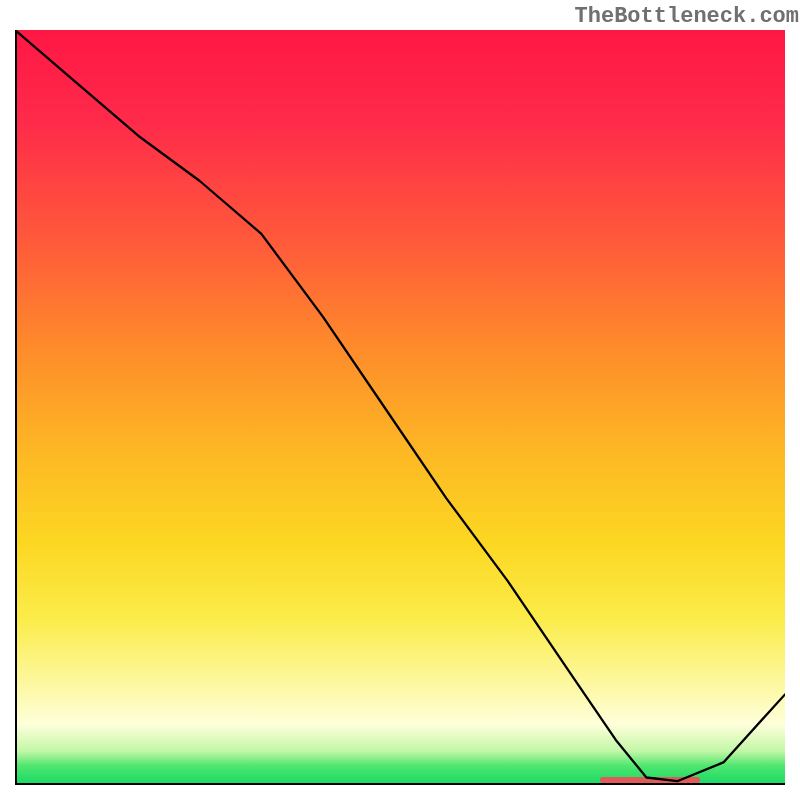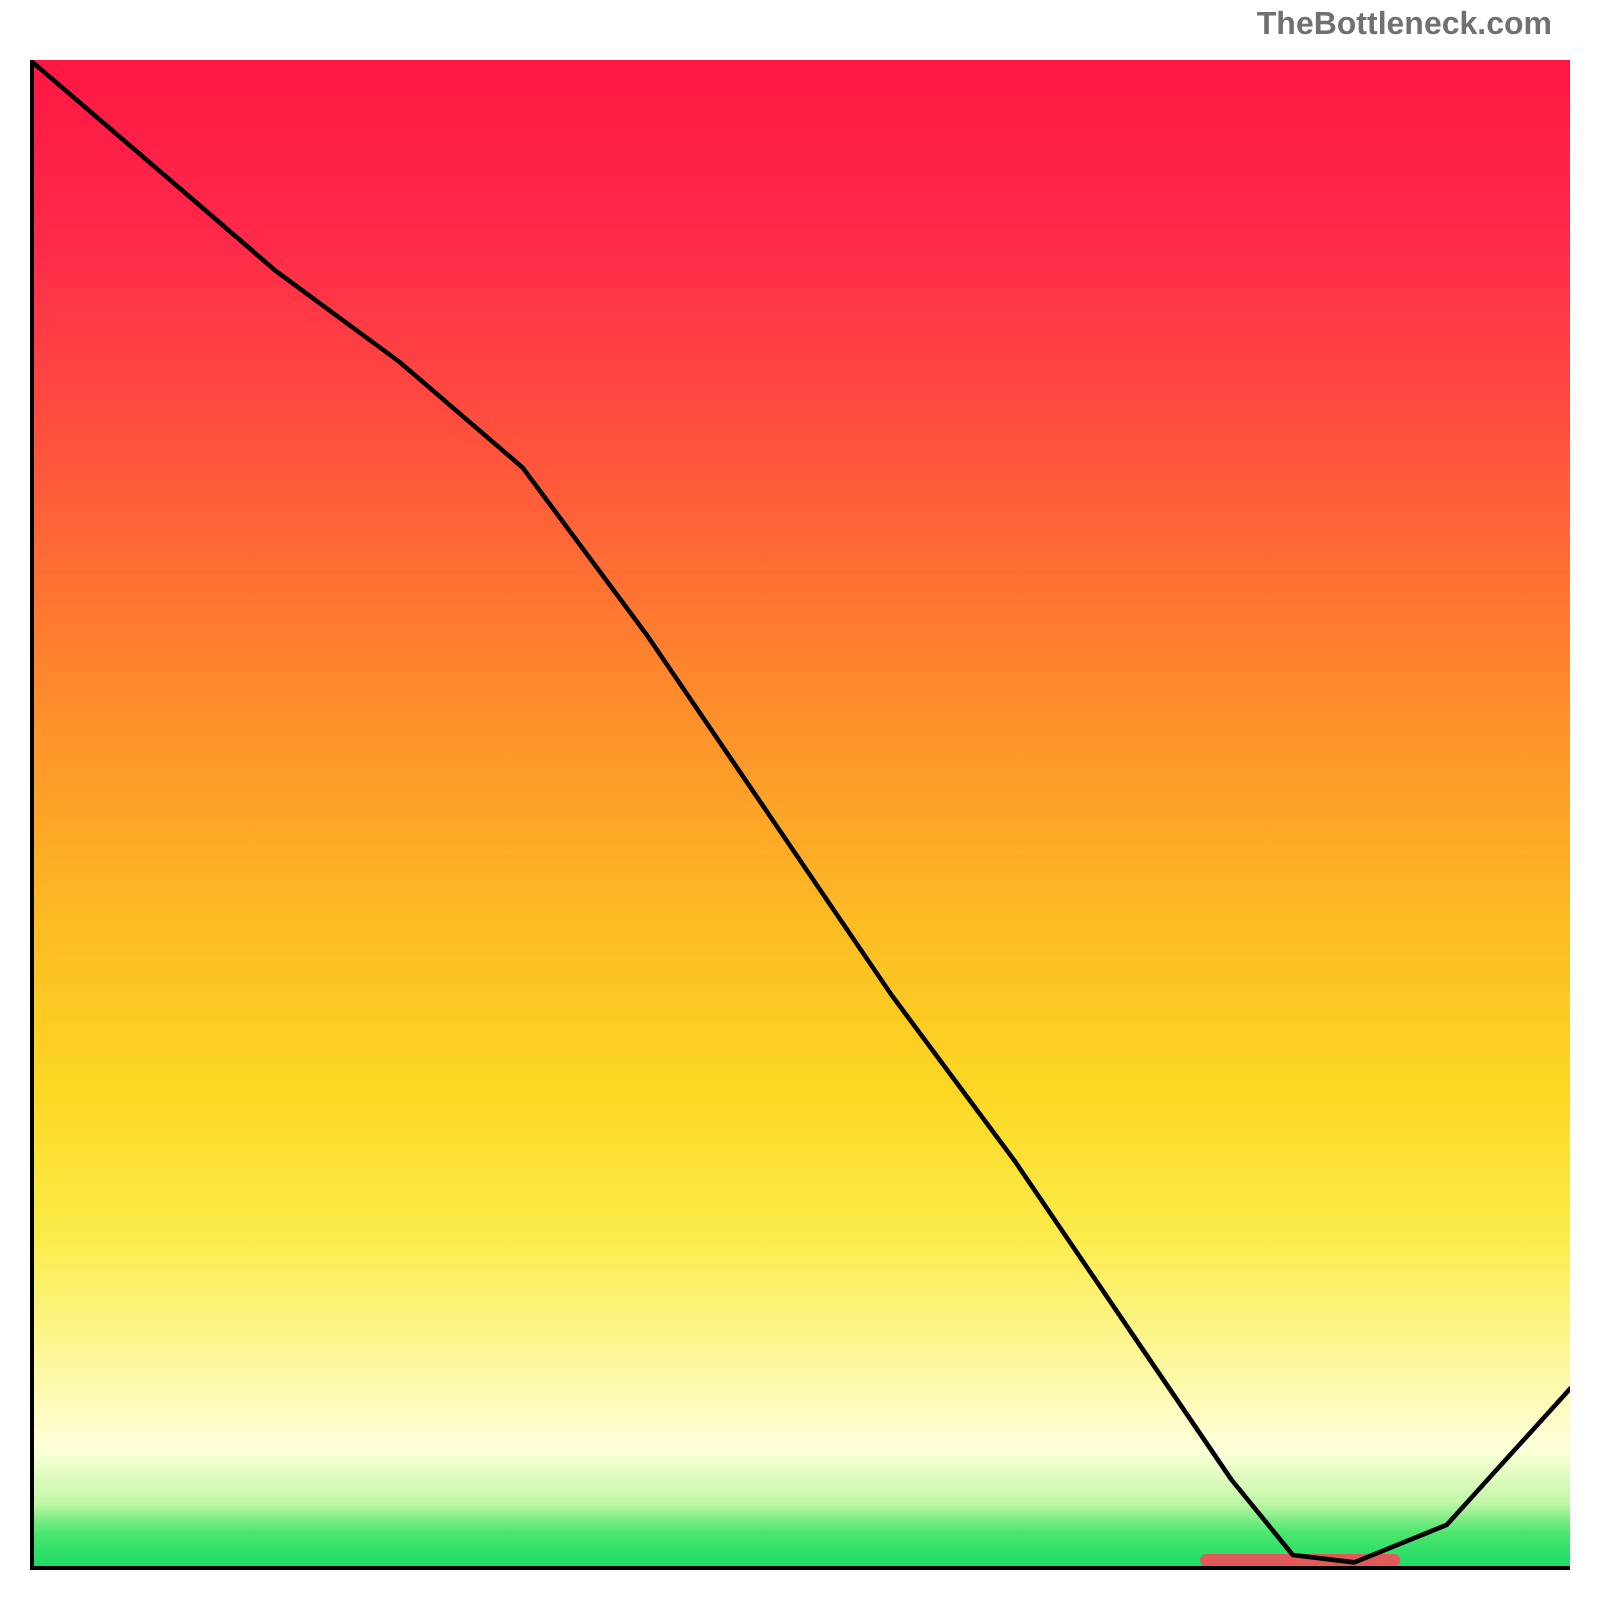"TheBottleneck.com" .watermark { font-family: Liberation Sans, sans-serif -> Liberation Mono, monospace; font-size: 16px -> 22px; right: 24px -> 1px }
